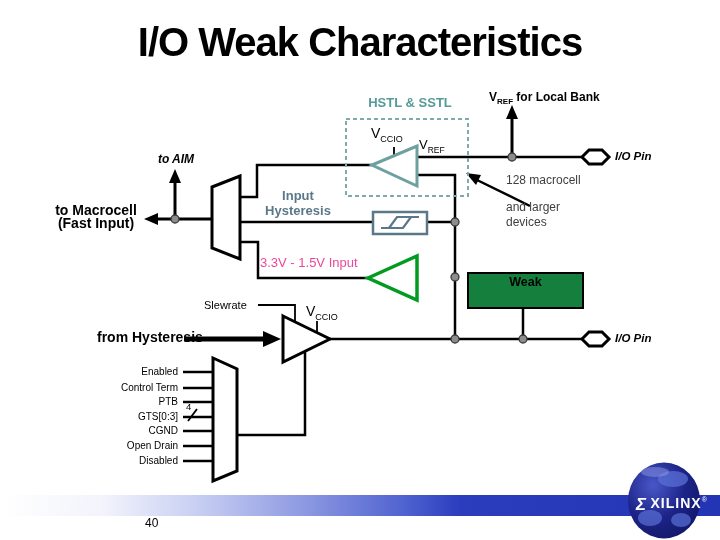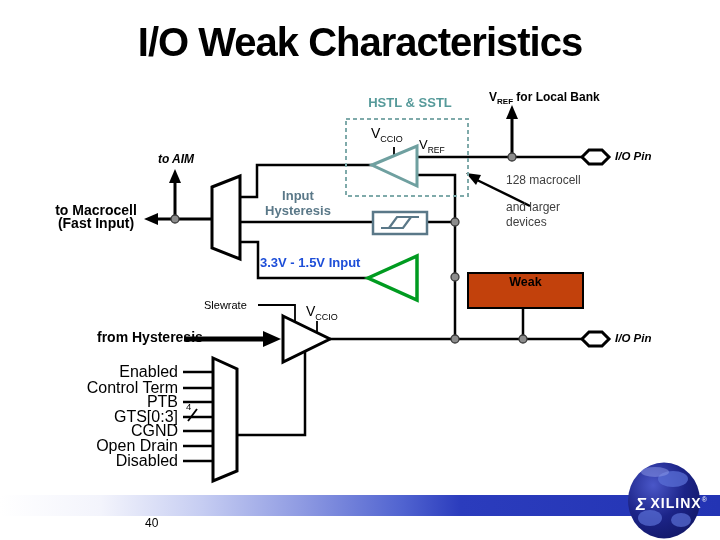"3.3V - 1.5V Input" .green-t { color: #1d4ed8 -> #ec4899; font-weight: bold -> normal }
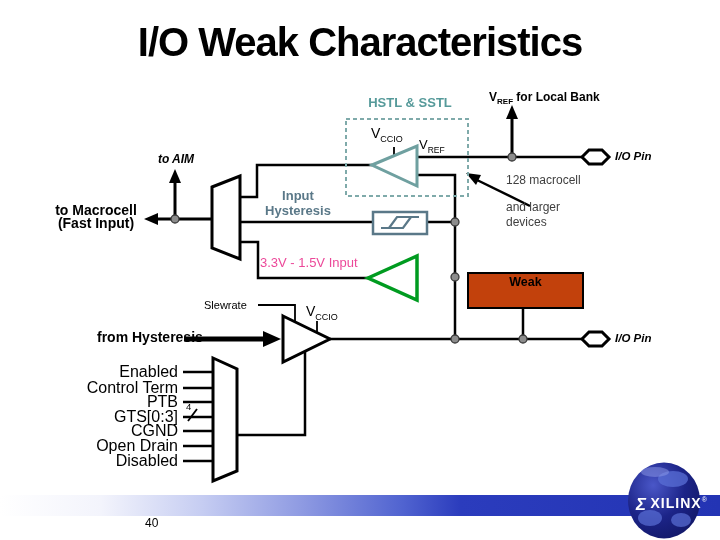"Weak" .weakbox { background: #c2410c -> #15803d }
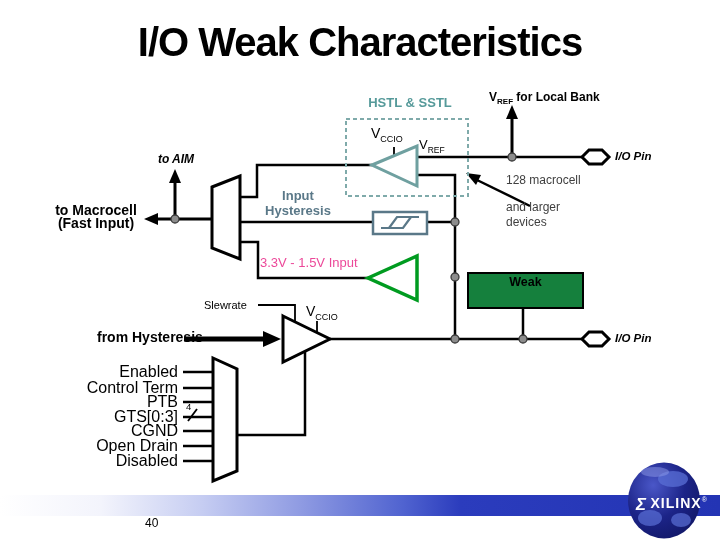"Enabled" .inlist { font-size: 16px -> 10px }
